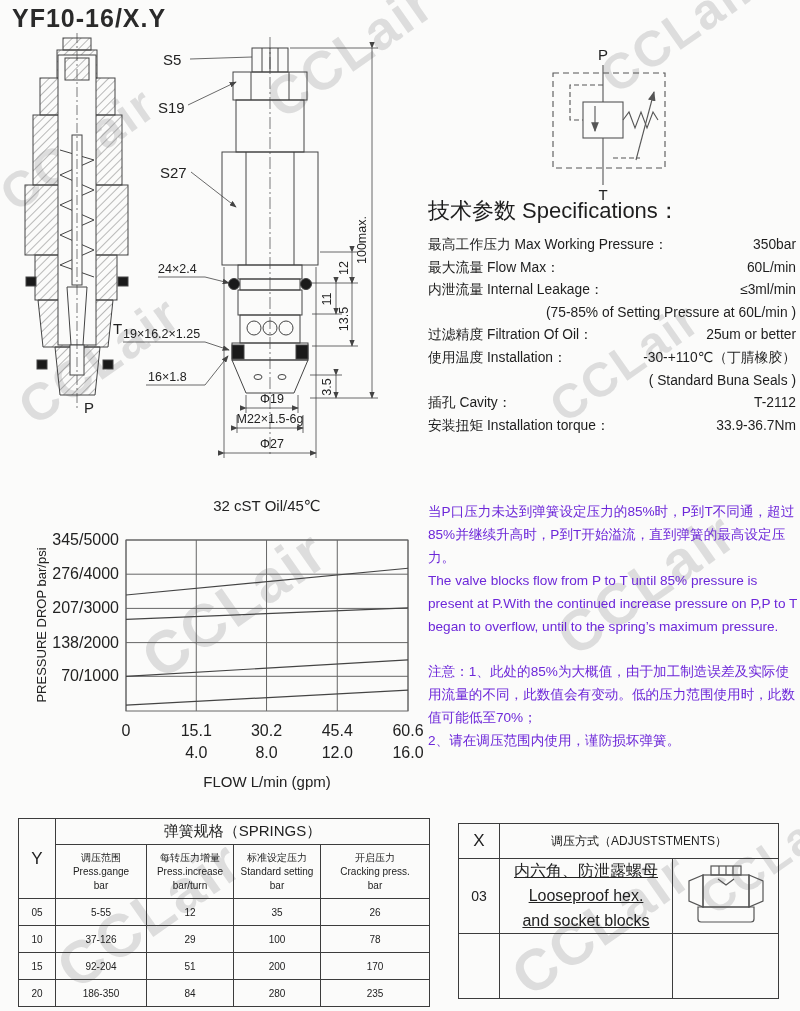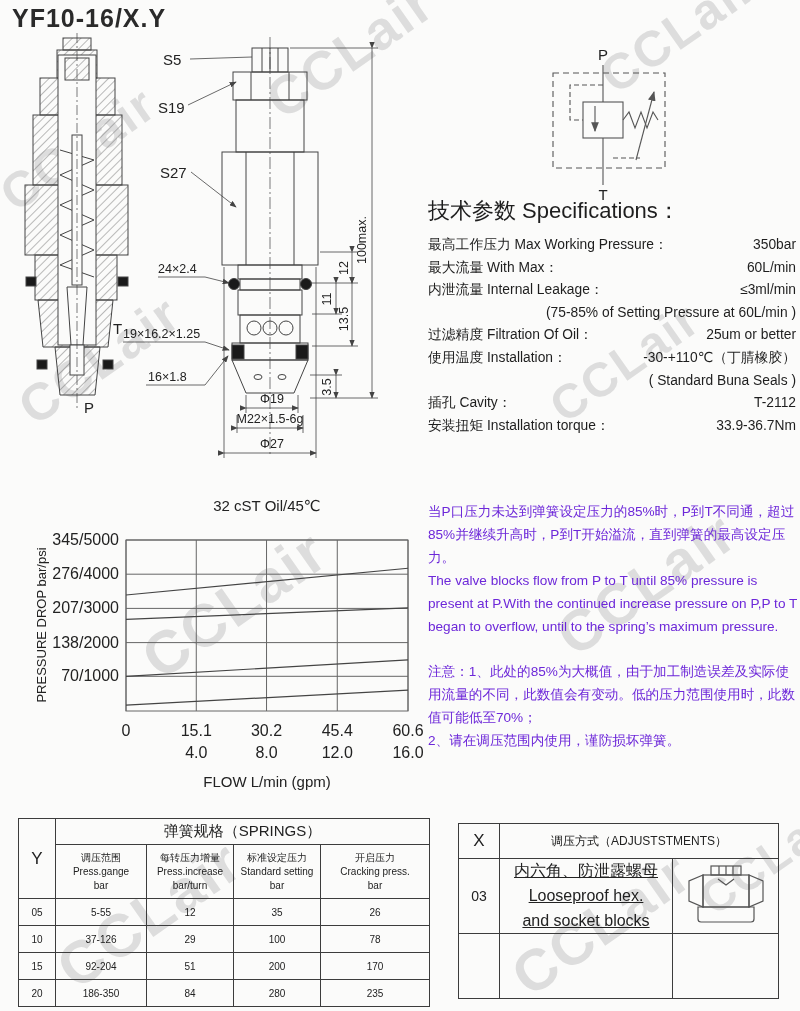"最大流量 With Max：" span { text: With -> Flow }
